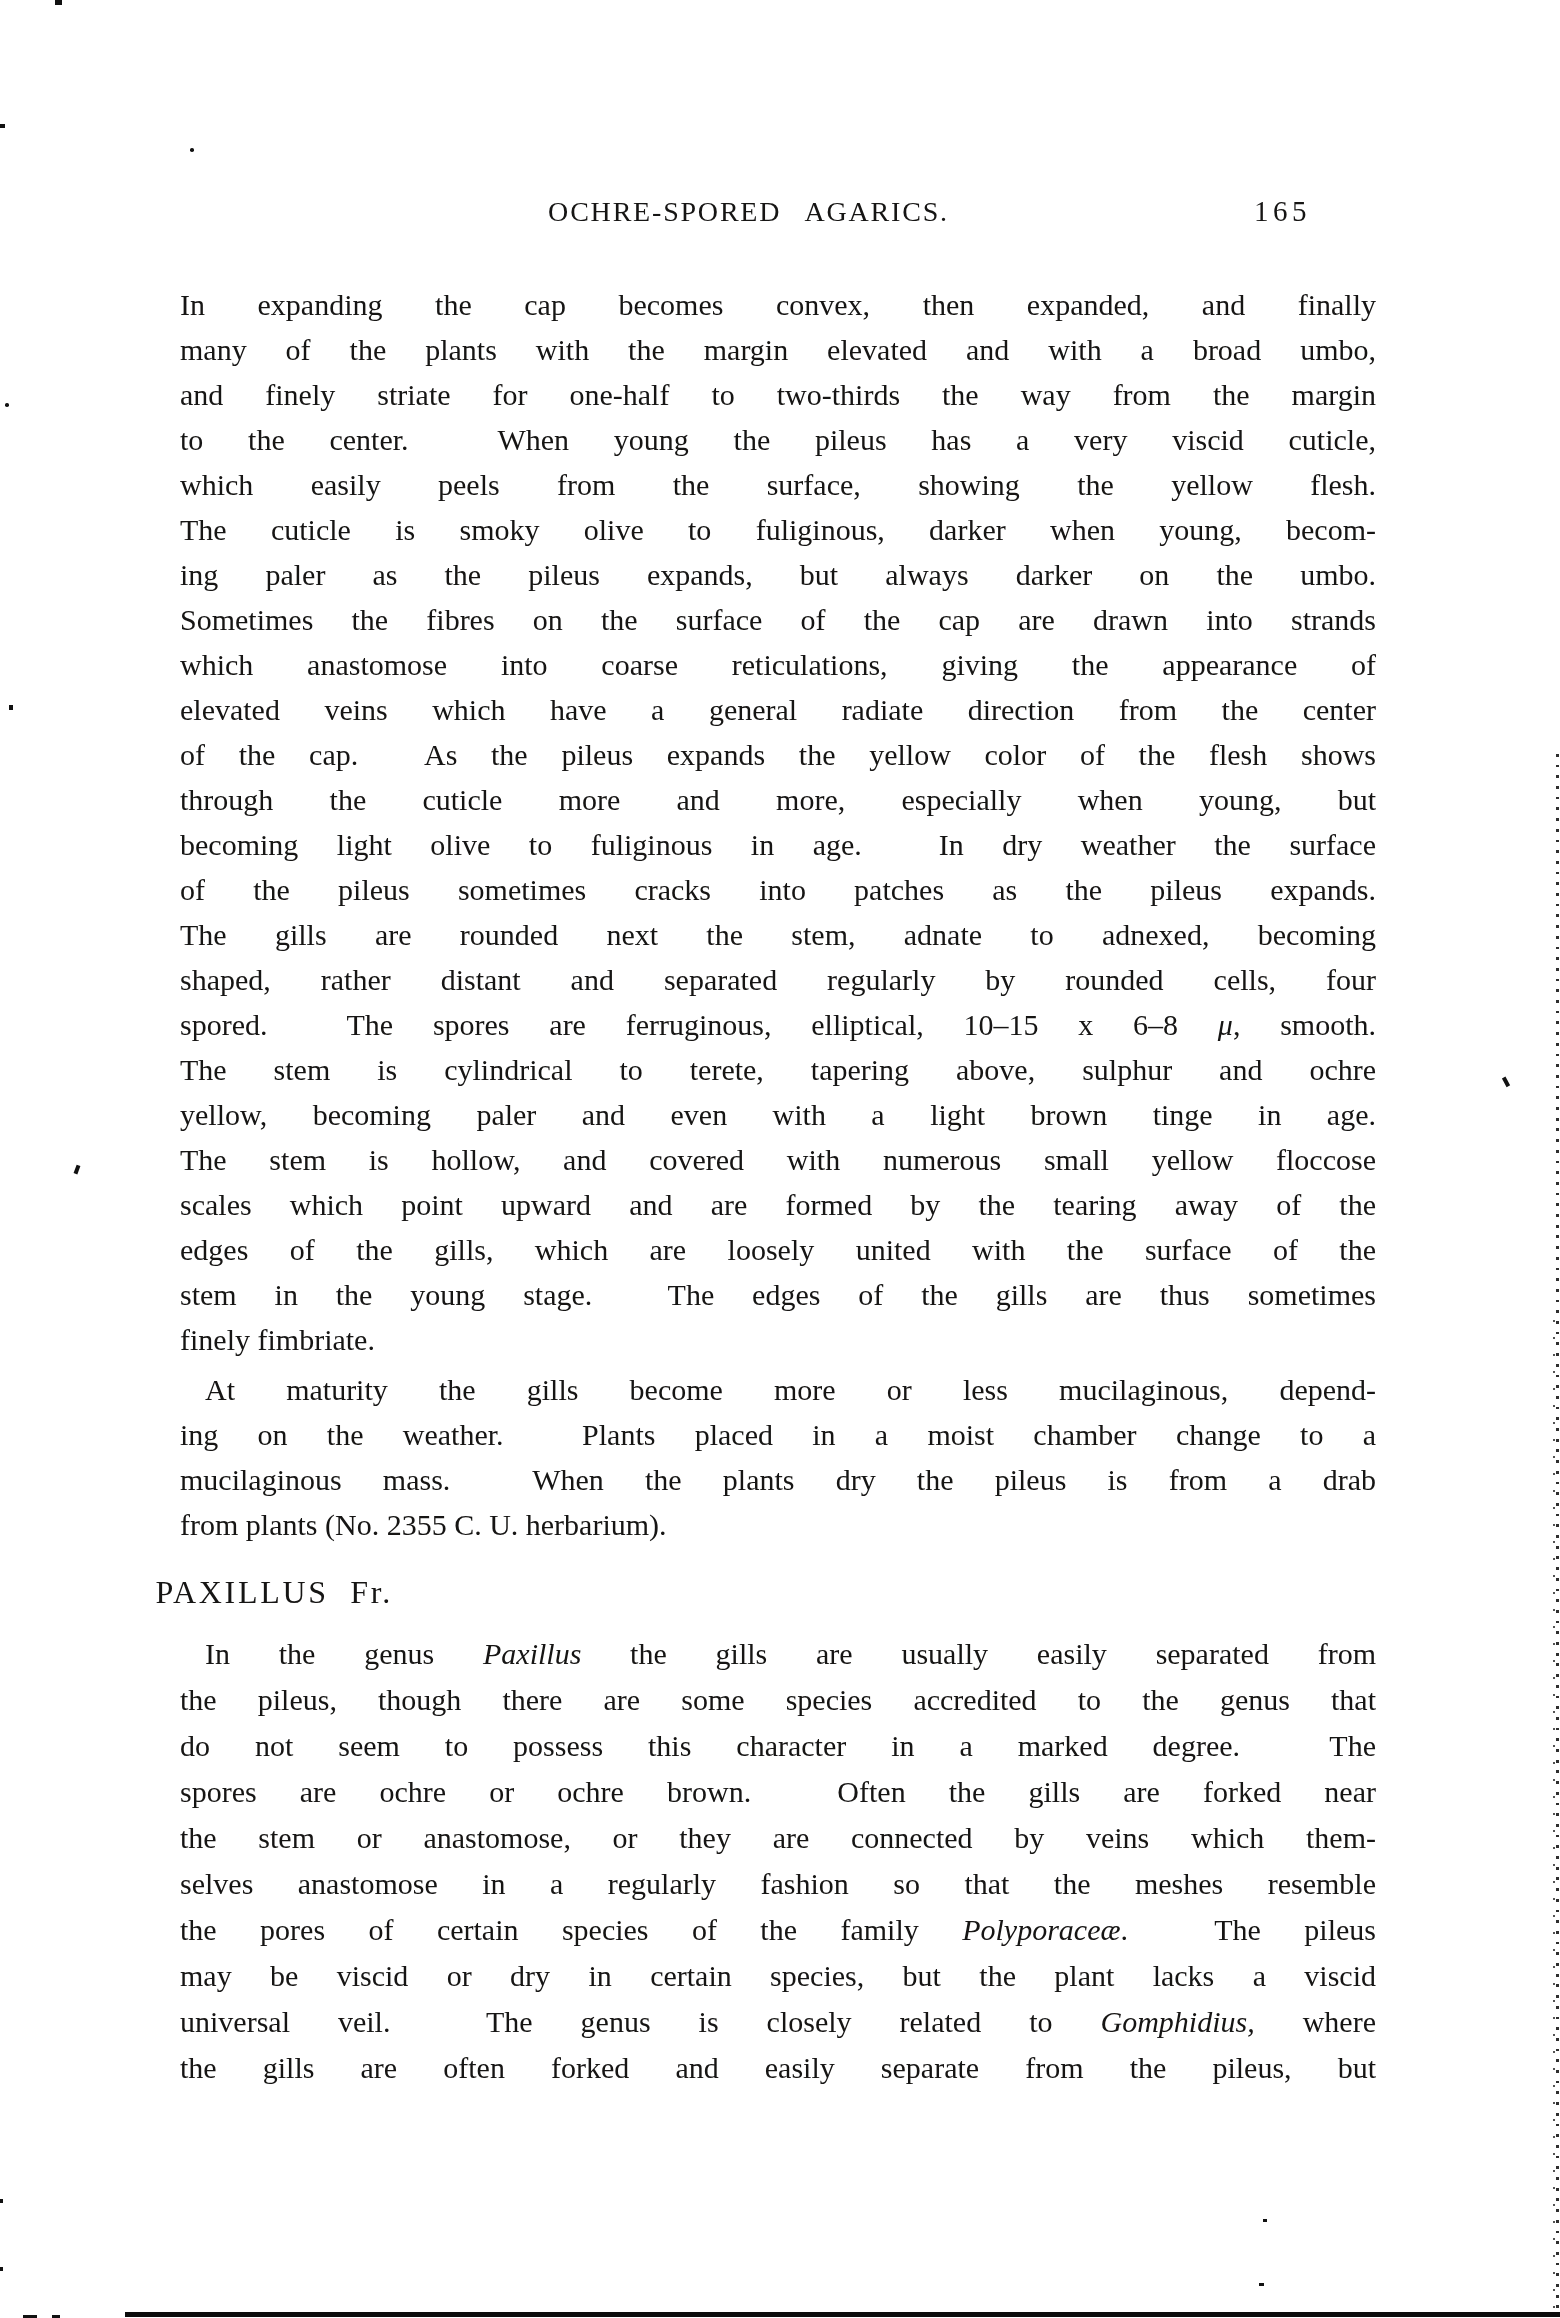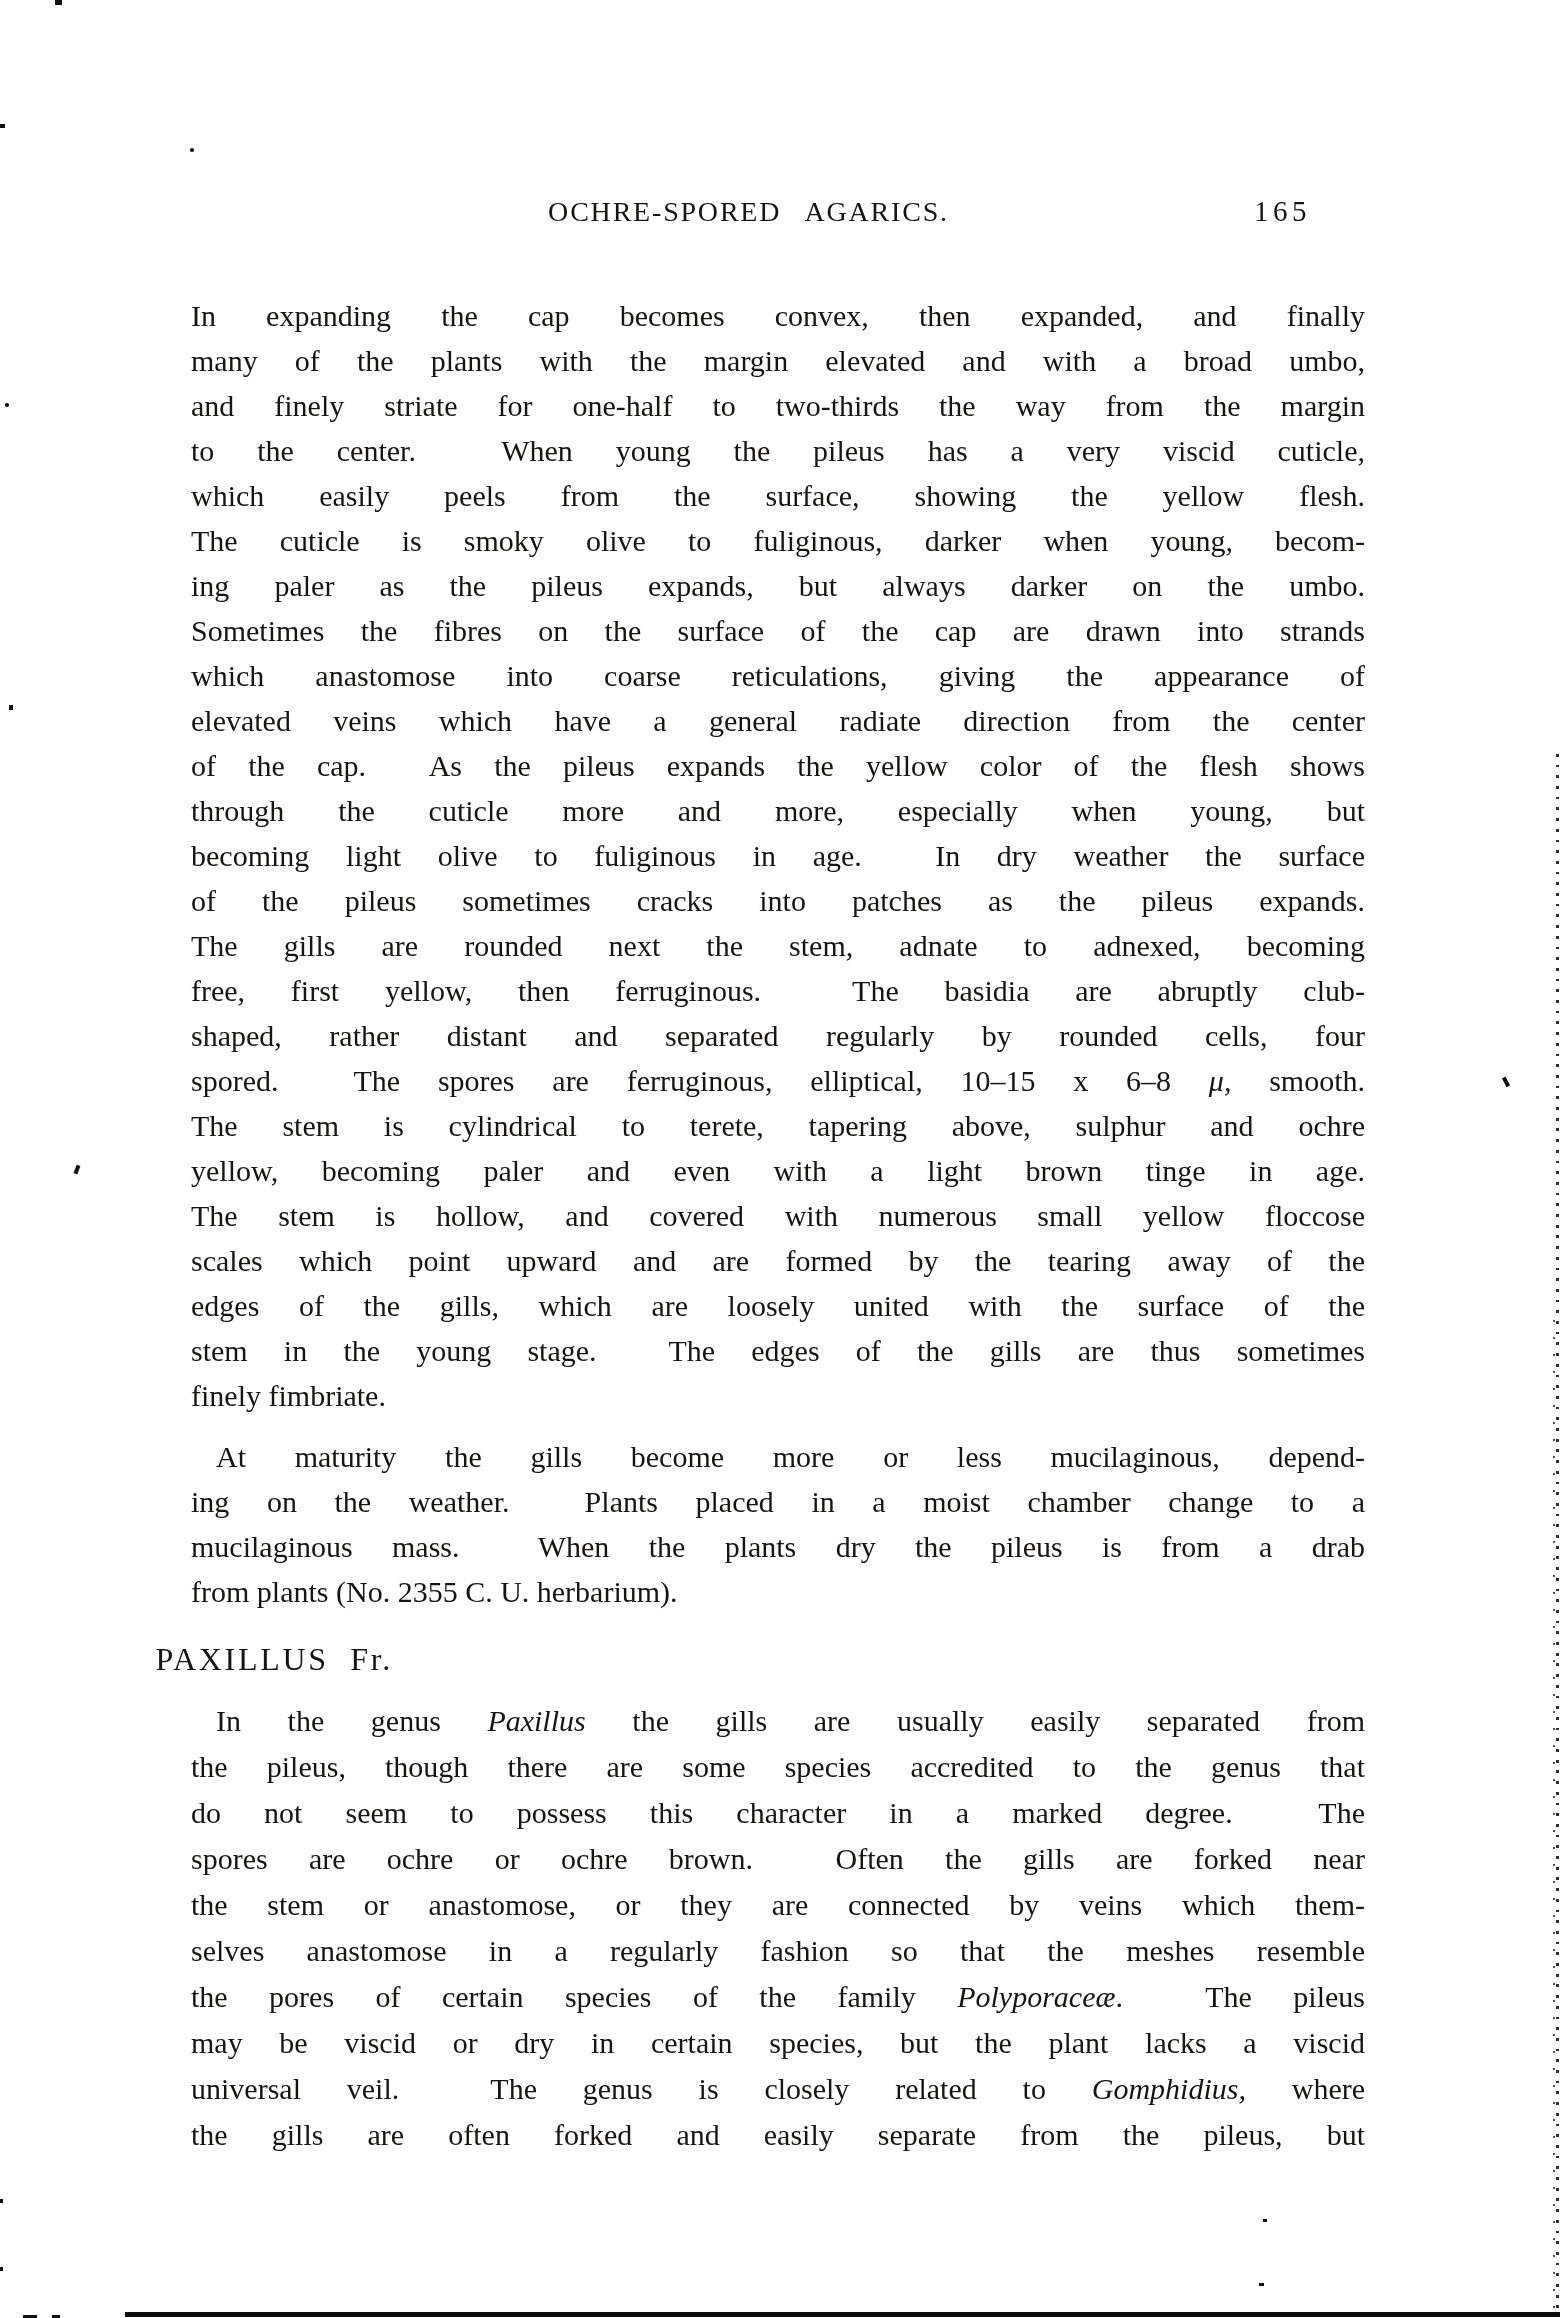"In expanding the cap becomes" .para { margin: 16px -> 5px }
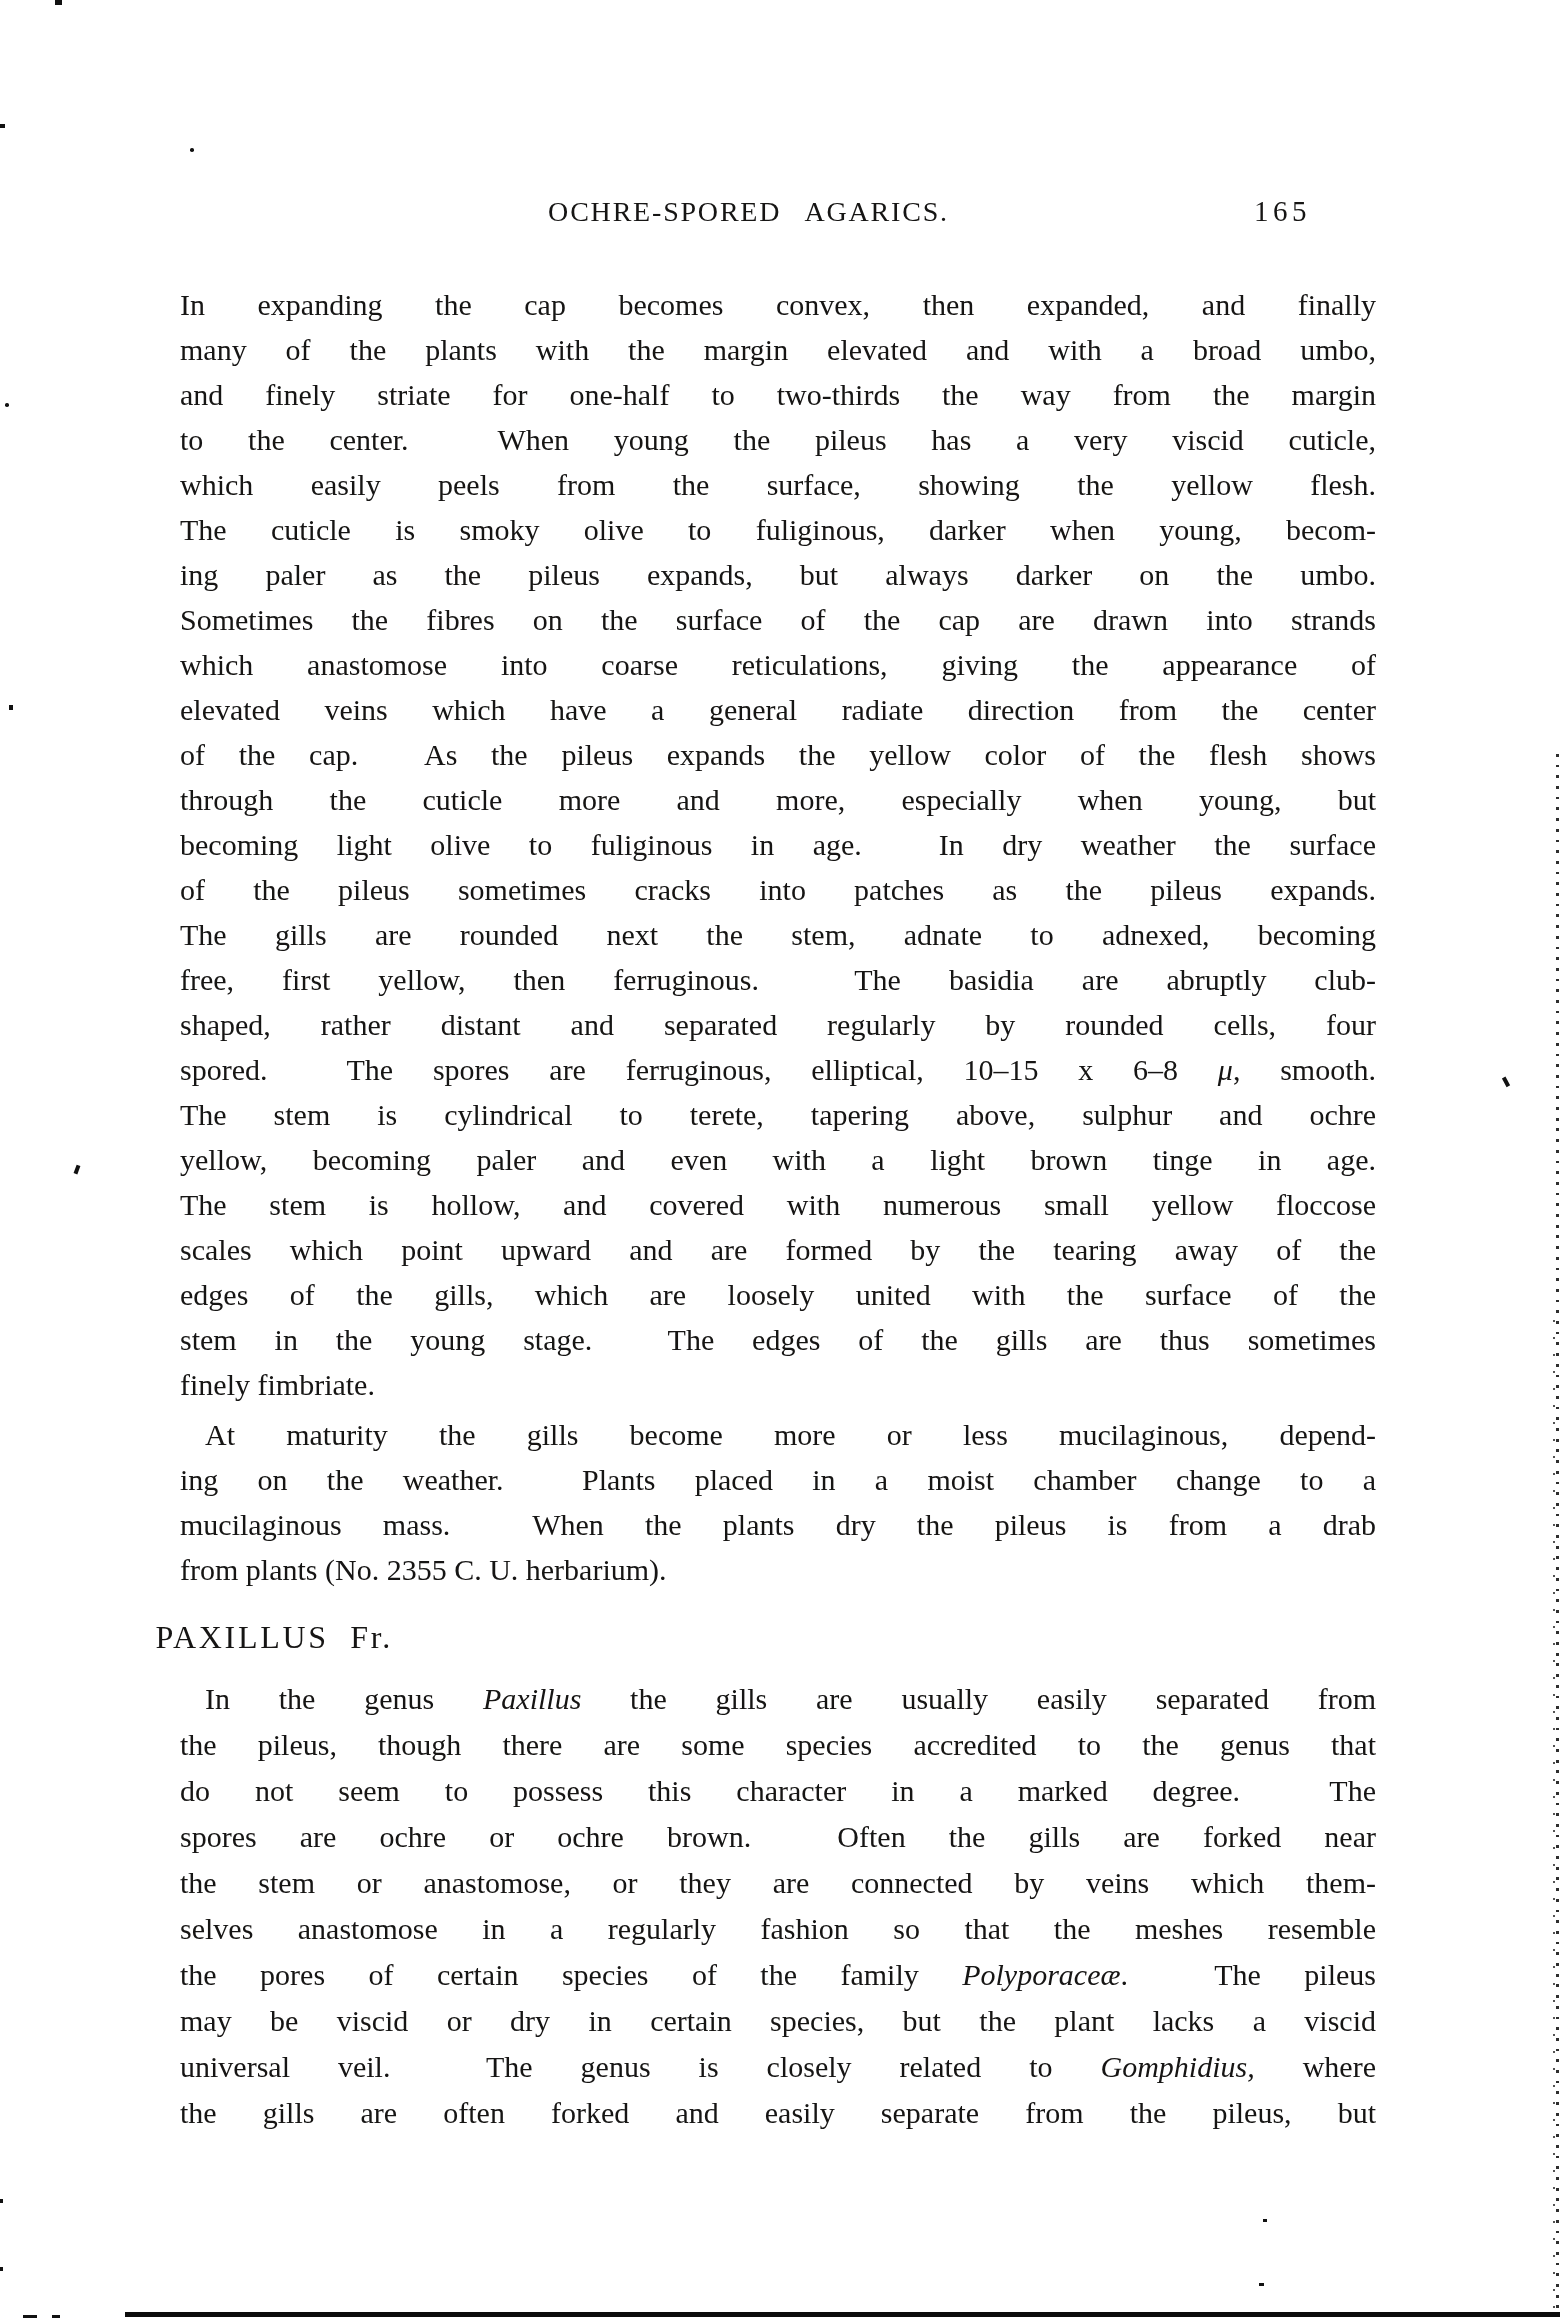"free, first yellow, then ferruginous." div.line { html: <div><span>free, first yellow, then ferruginous. The basidia are abruptly club-</span></div> -> none }
